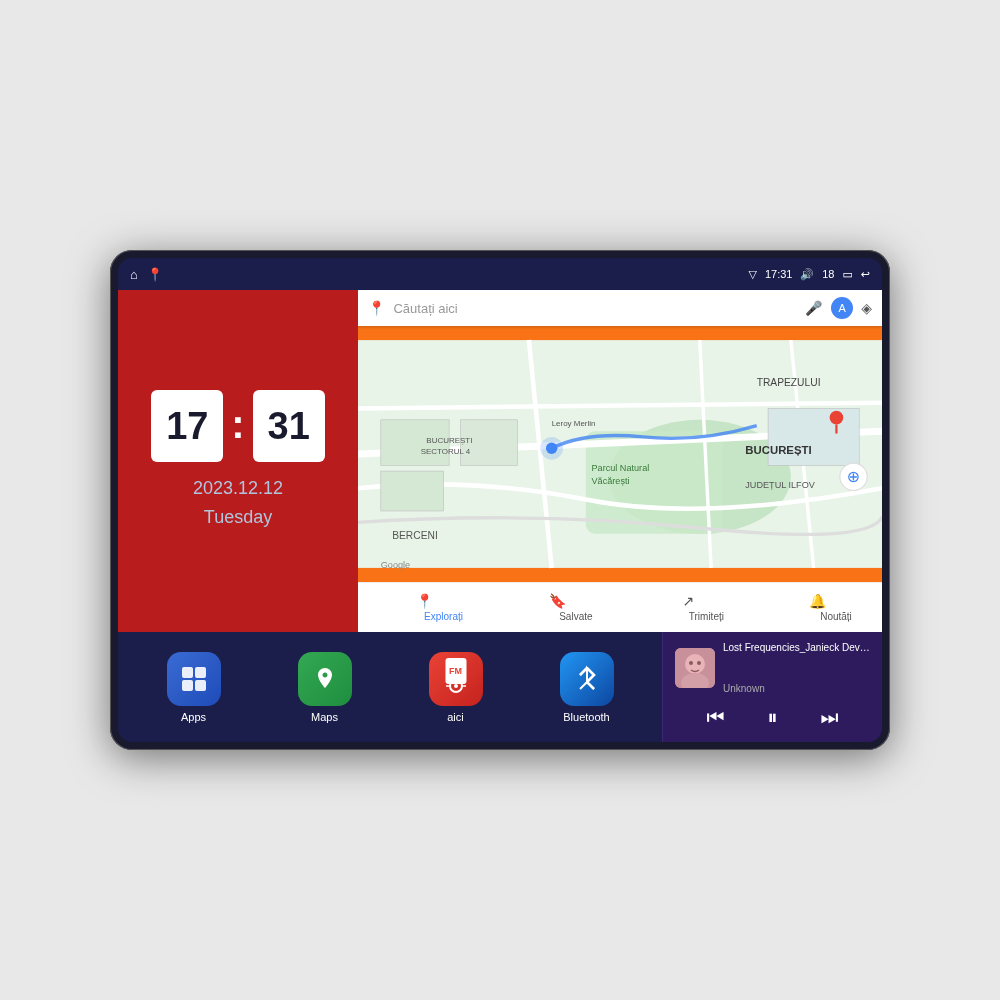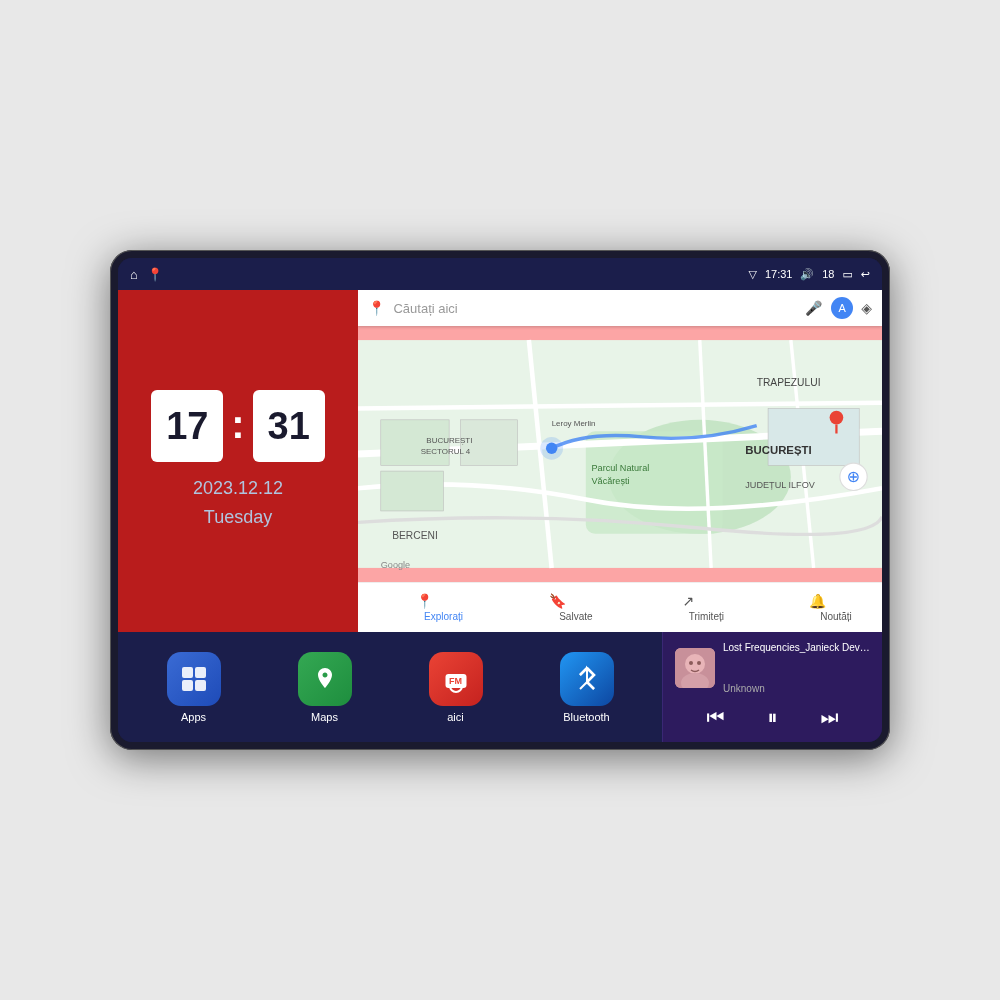"TRAPEZULUI" .map-bg { background: #fca5a5 -> #f97316 }
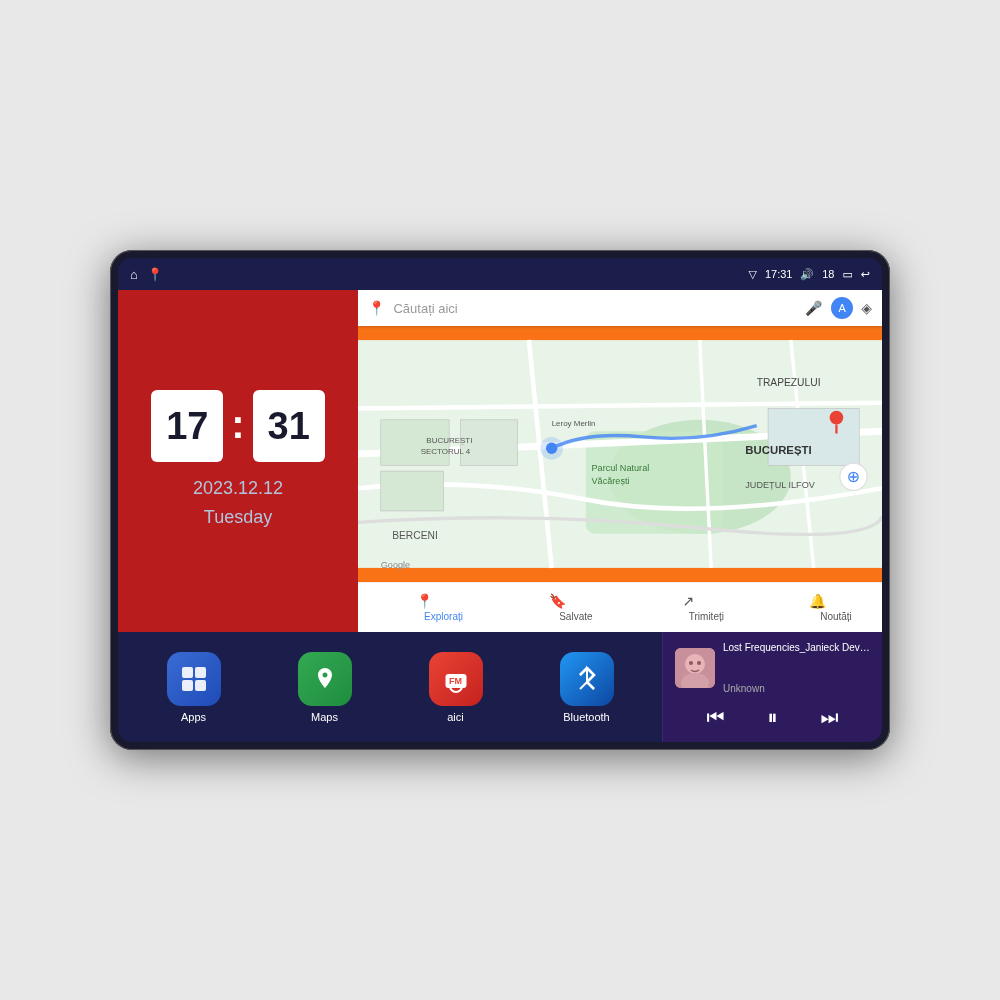"FM" div { margin-top: 16px -> none; padding: 2px 4px -> 8px 4px }
